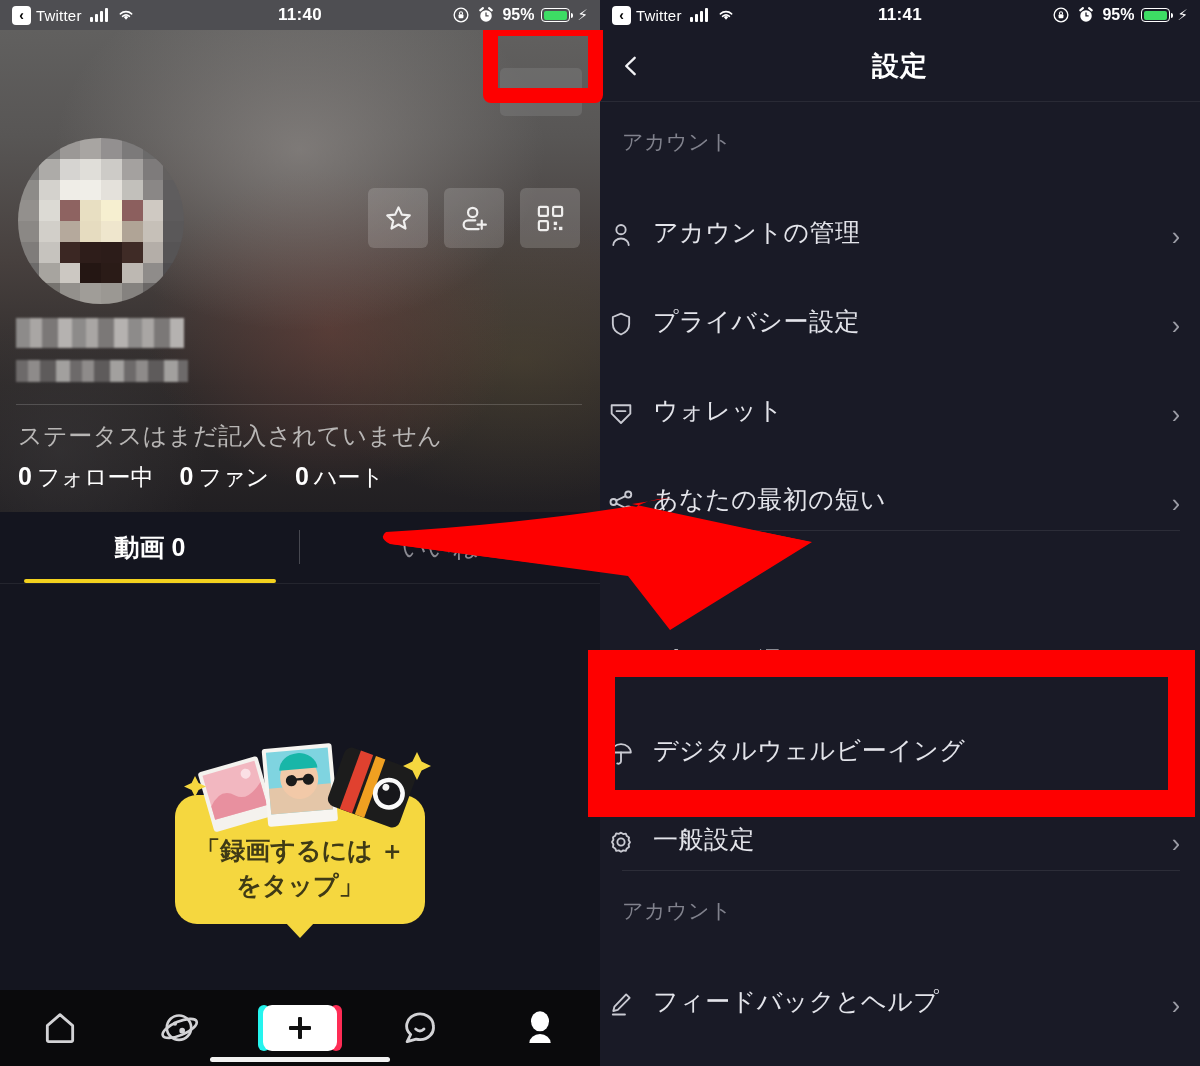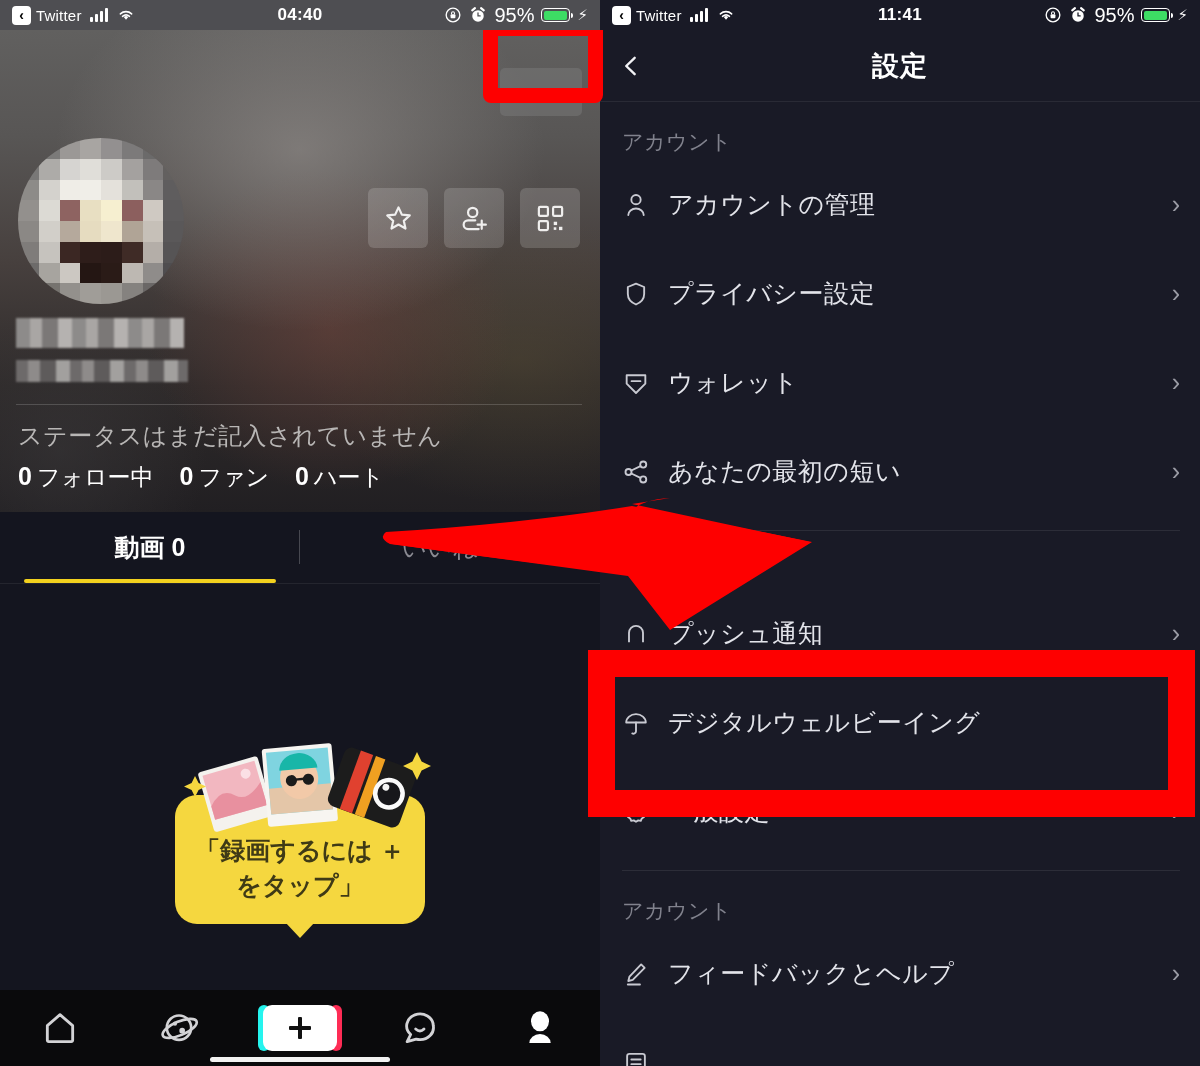"04:40" div.sb-time { text: 04:40 -> 11:40 }
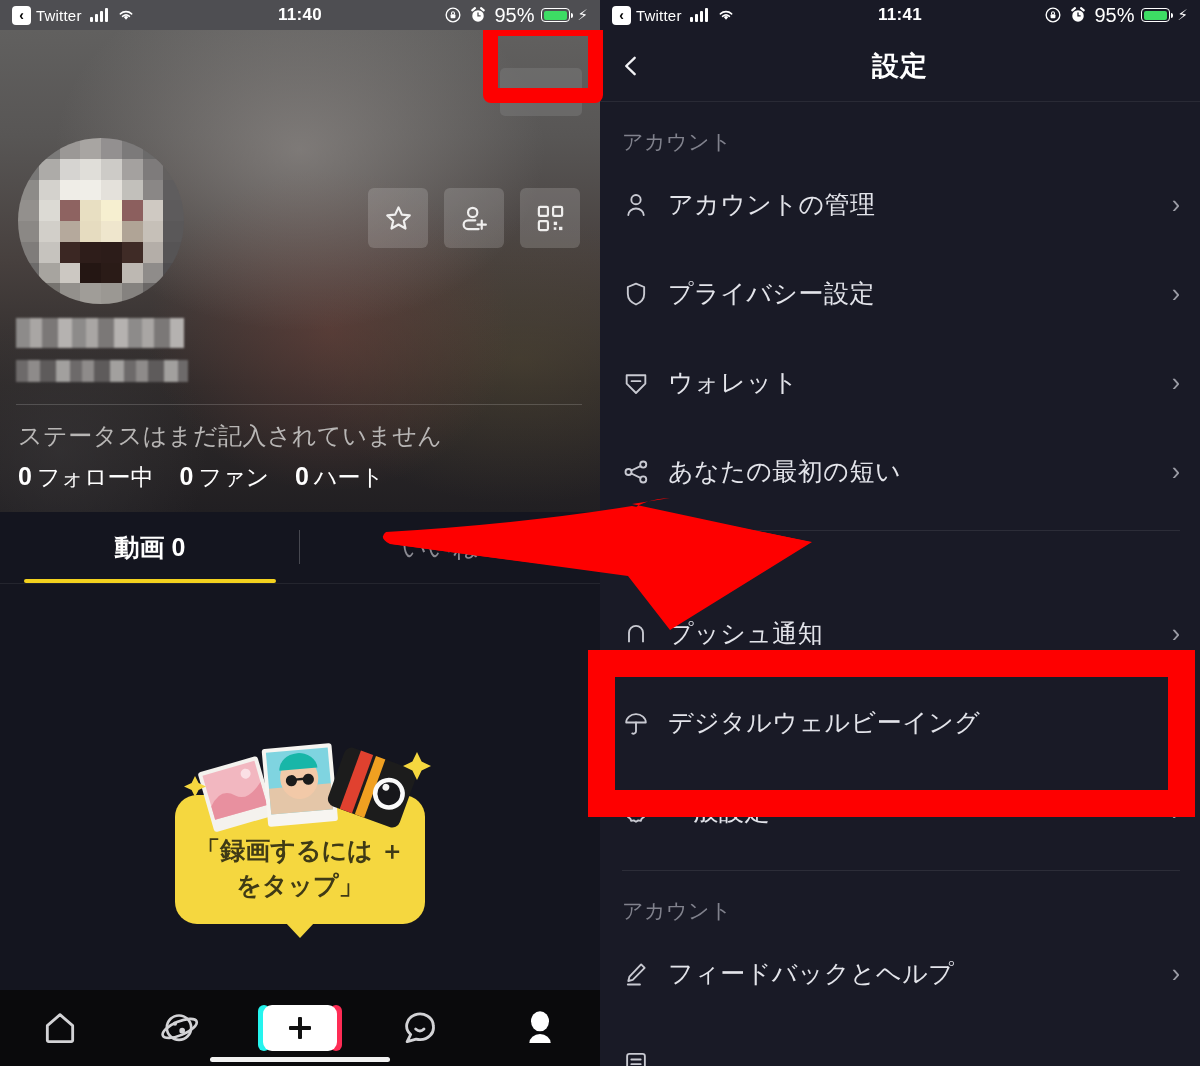"95%" .sb-pct { font-size: 20px -> 16px; font-weight: 400 -> 700 }
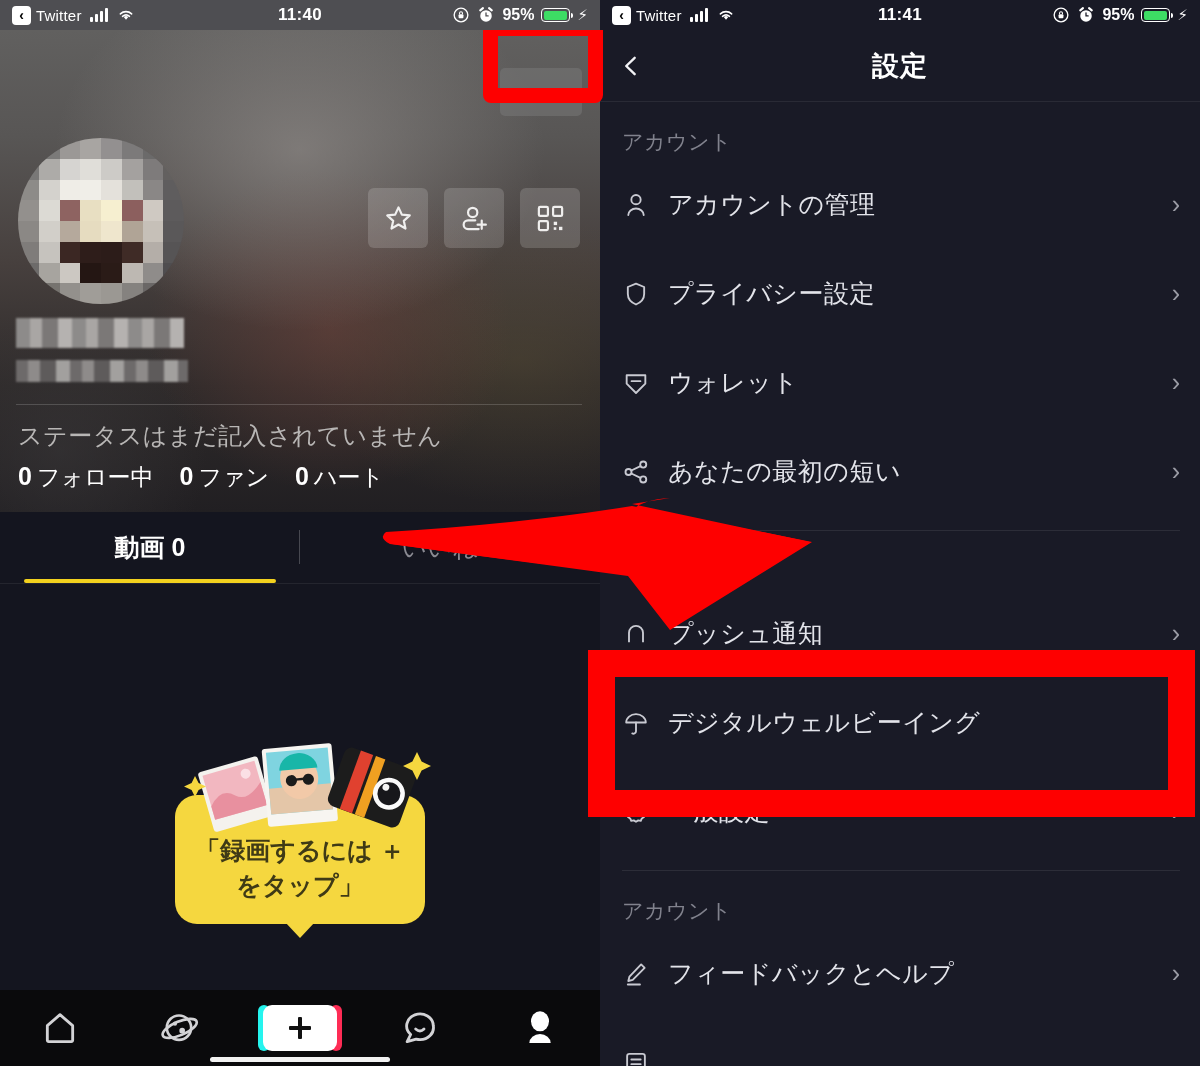"アカウントの管理" .srow { align-items: center -> flex-end; padding: 0 20px 0 22px -> 0 20px 0 7px }
